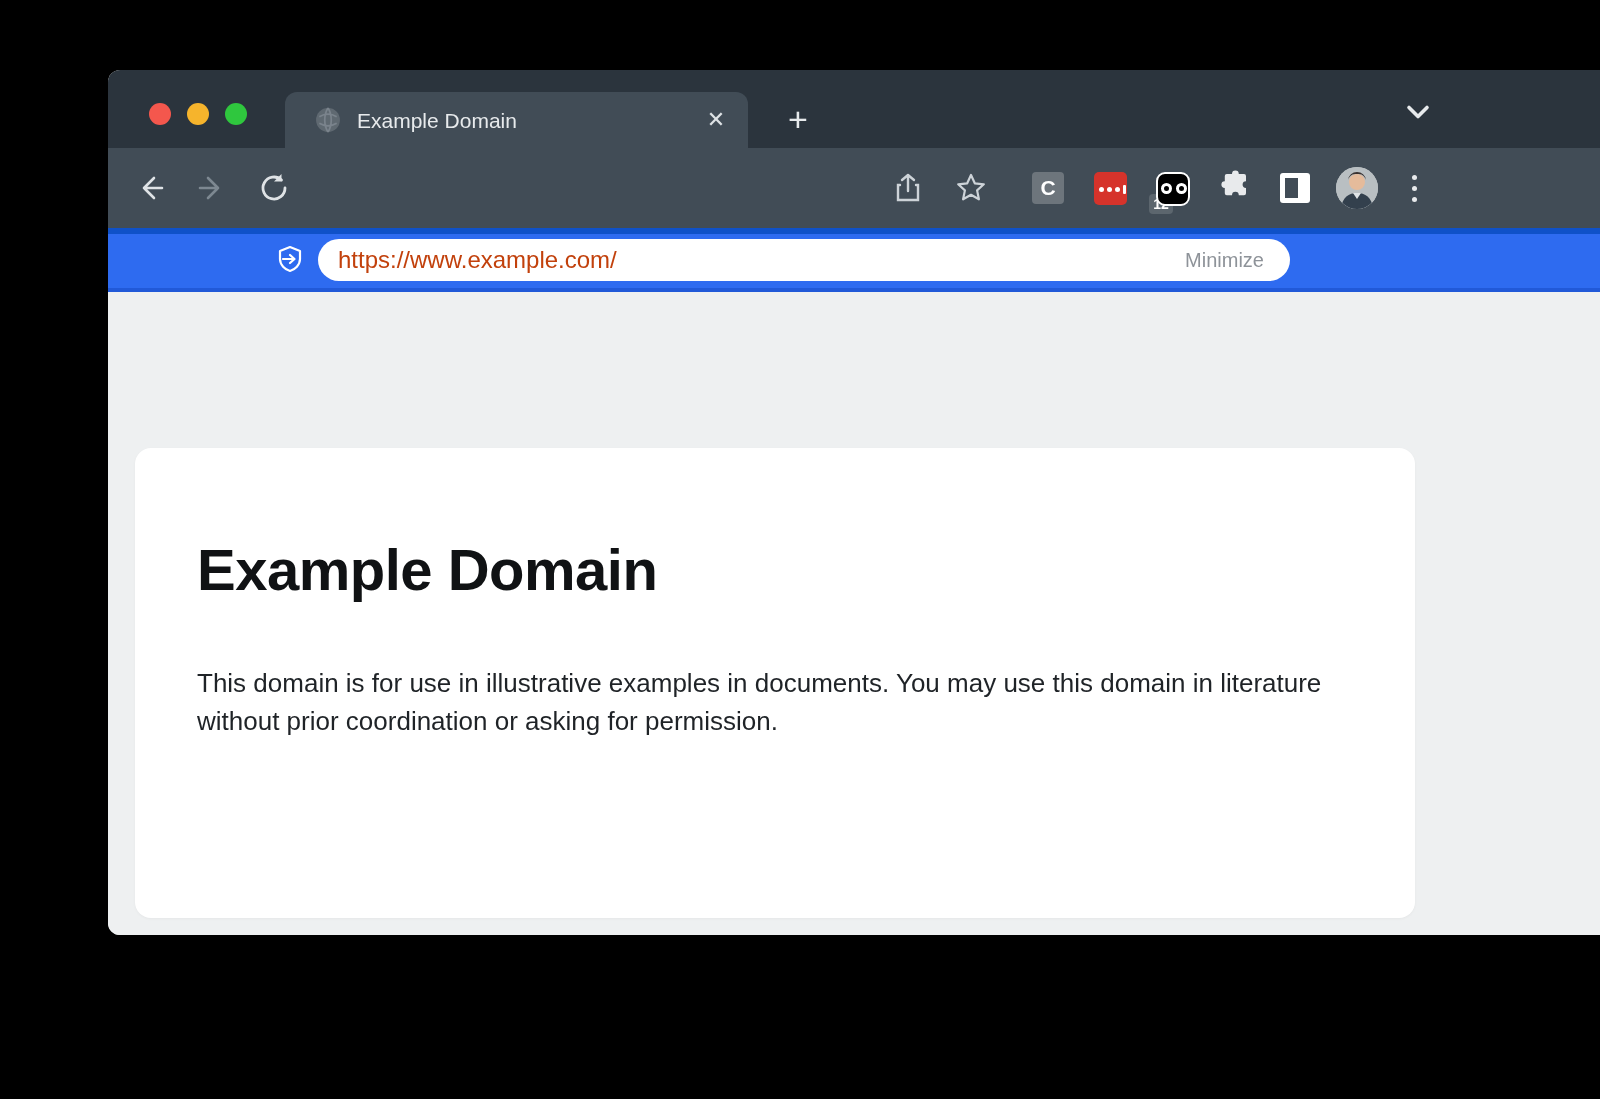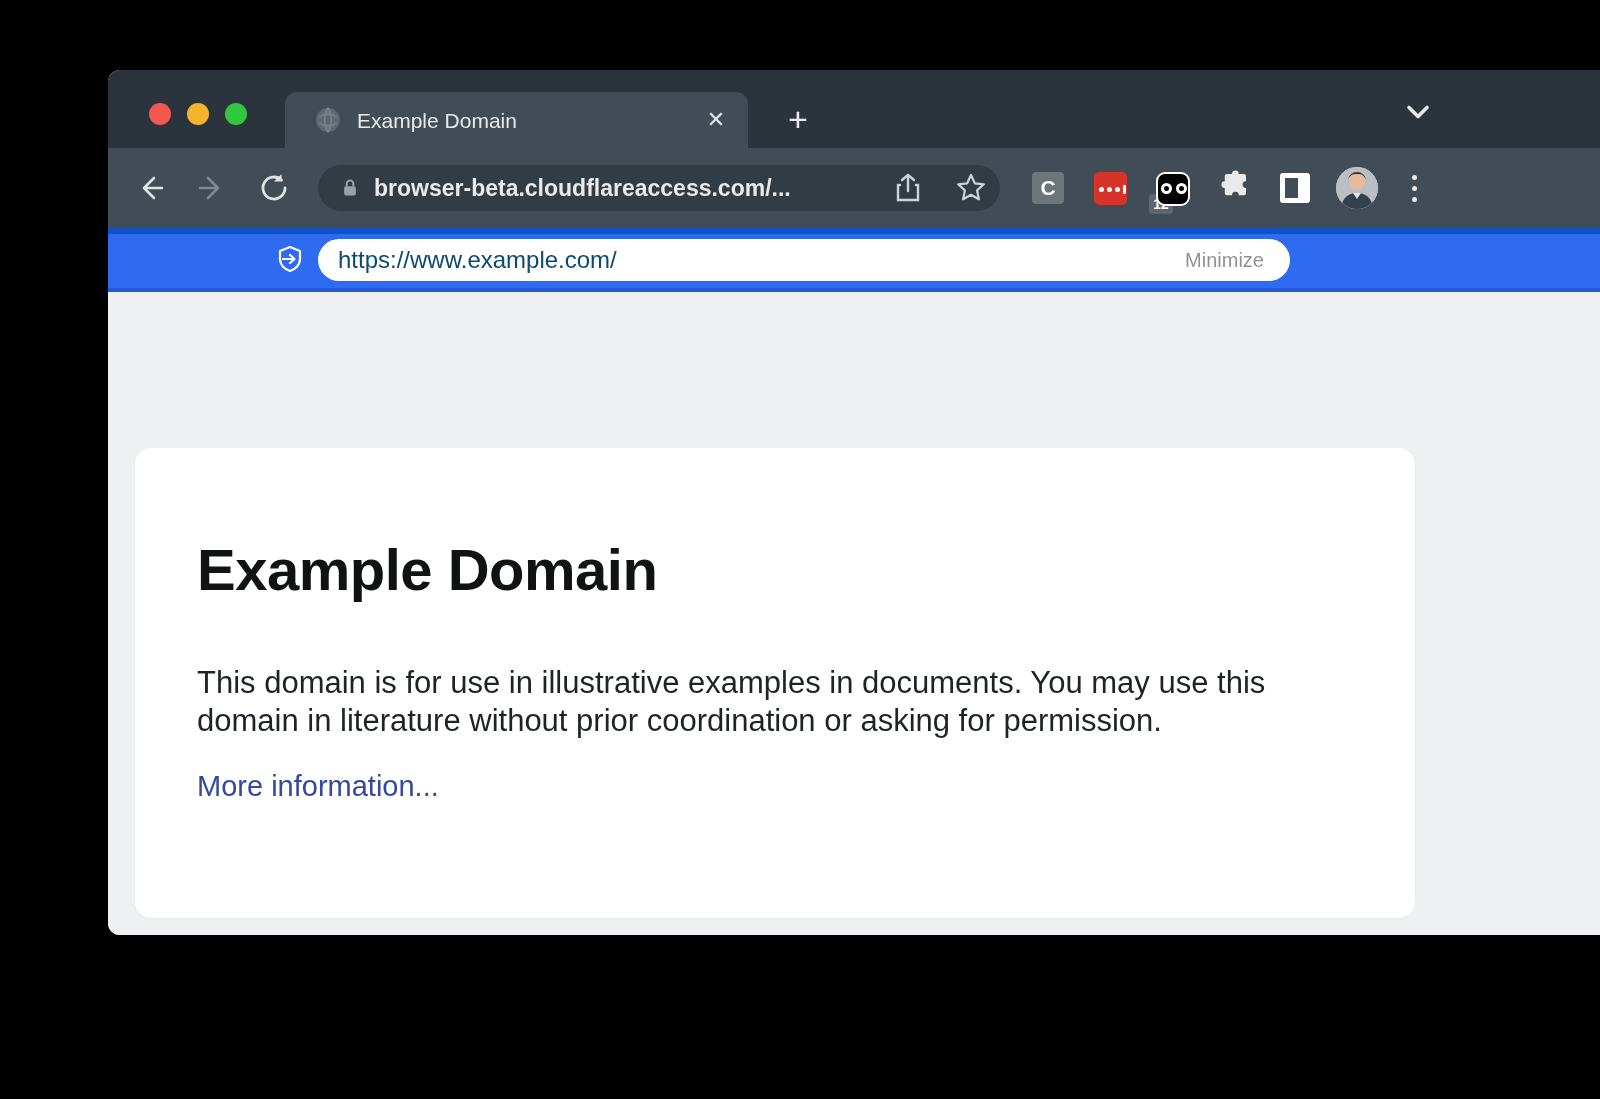"browser-beta.cloudflareaccess.com/..." div.urlbar { html: <div> <svg> <rect></rect> <path></path> </svg> <span>browser-beta.cloudflareaccess.com/...</span> </div> -> none }
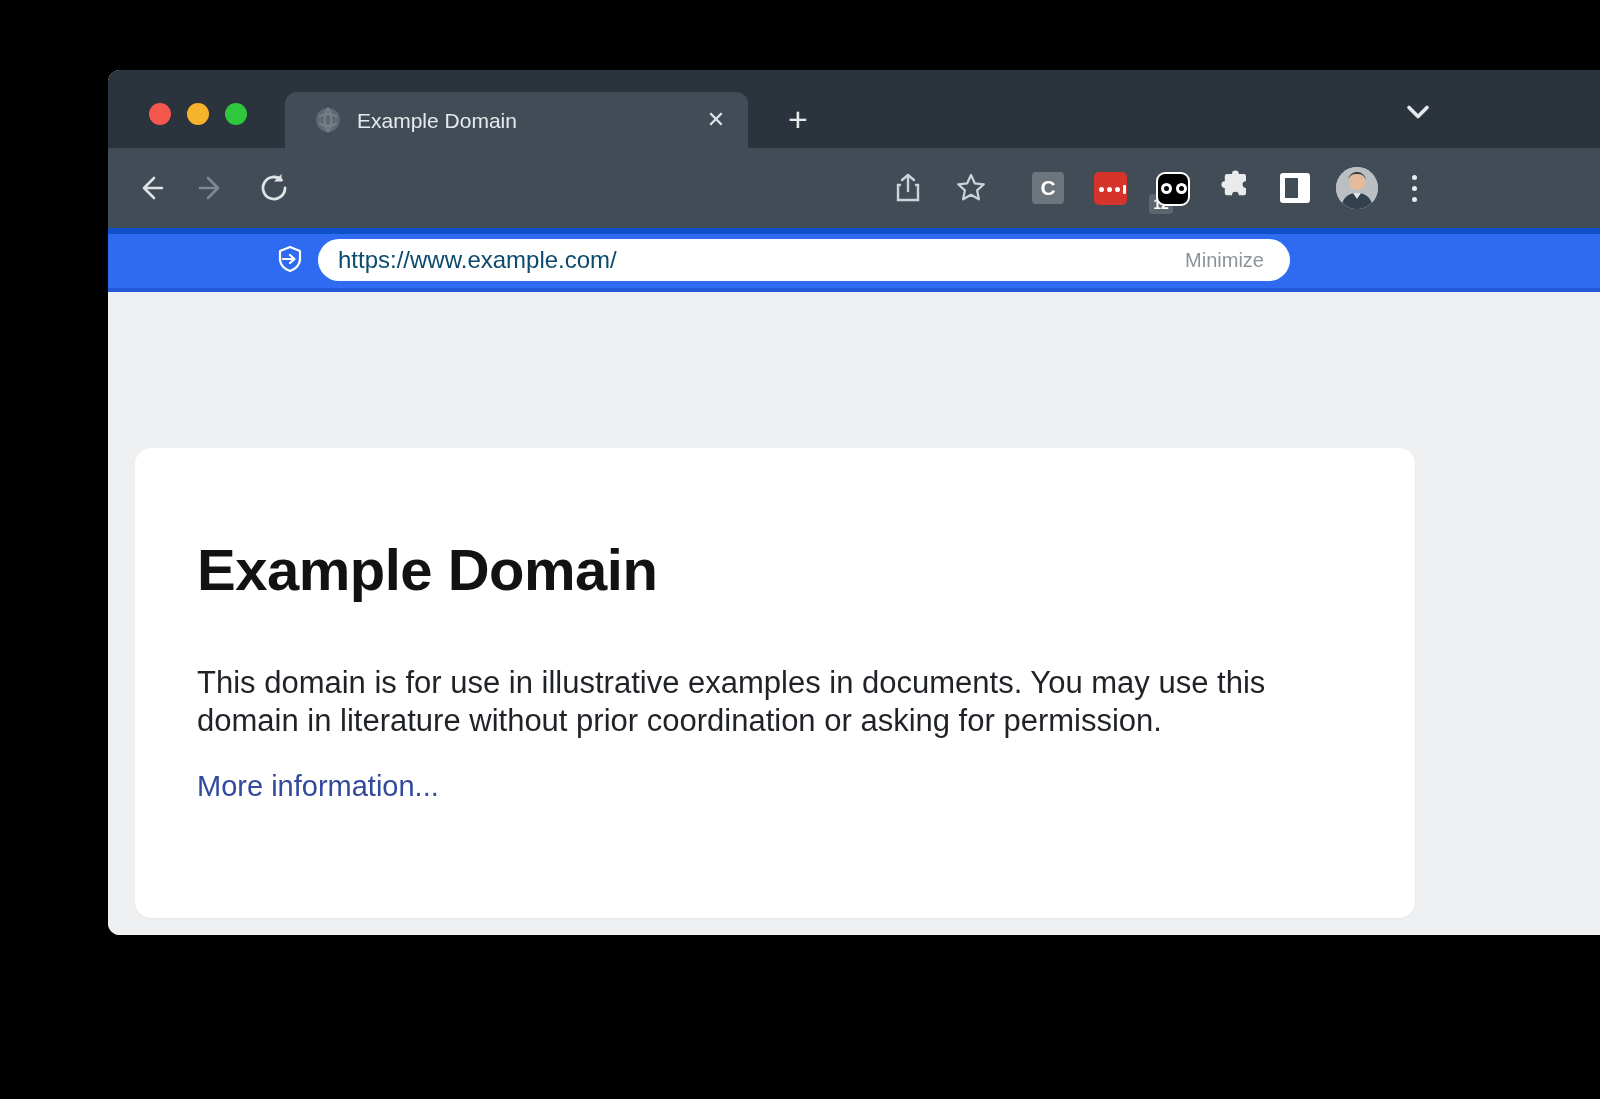"https://www.example.com/" .banner-url { color: #0c4a6e -> #c2410c }
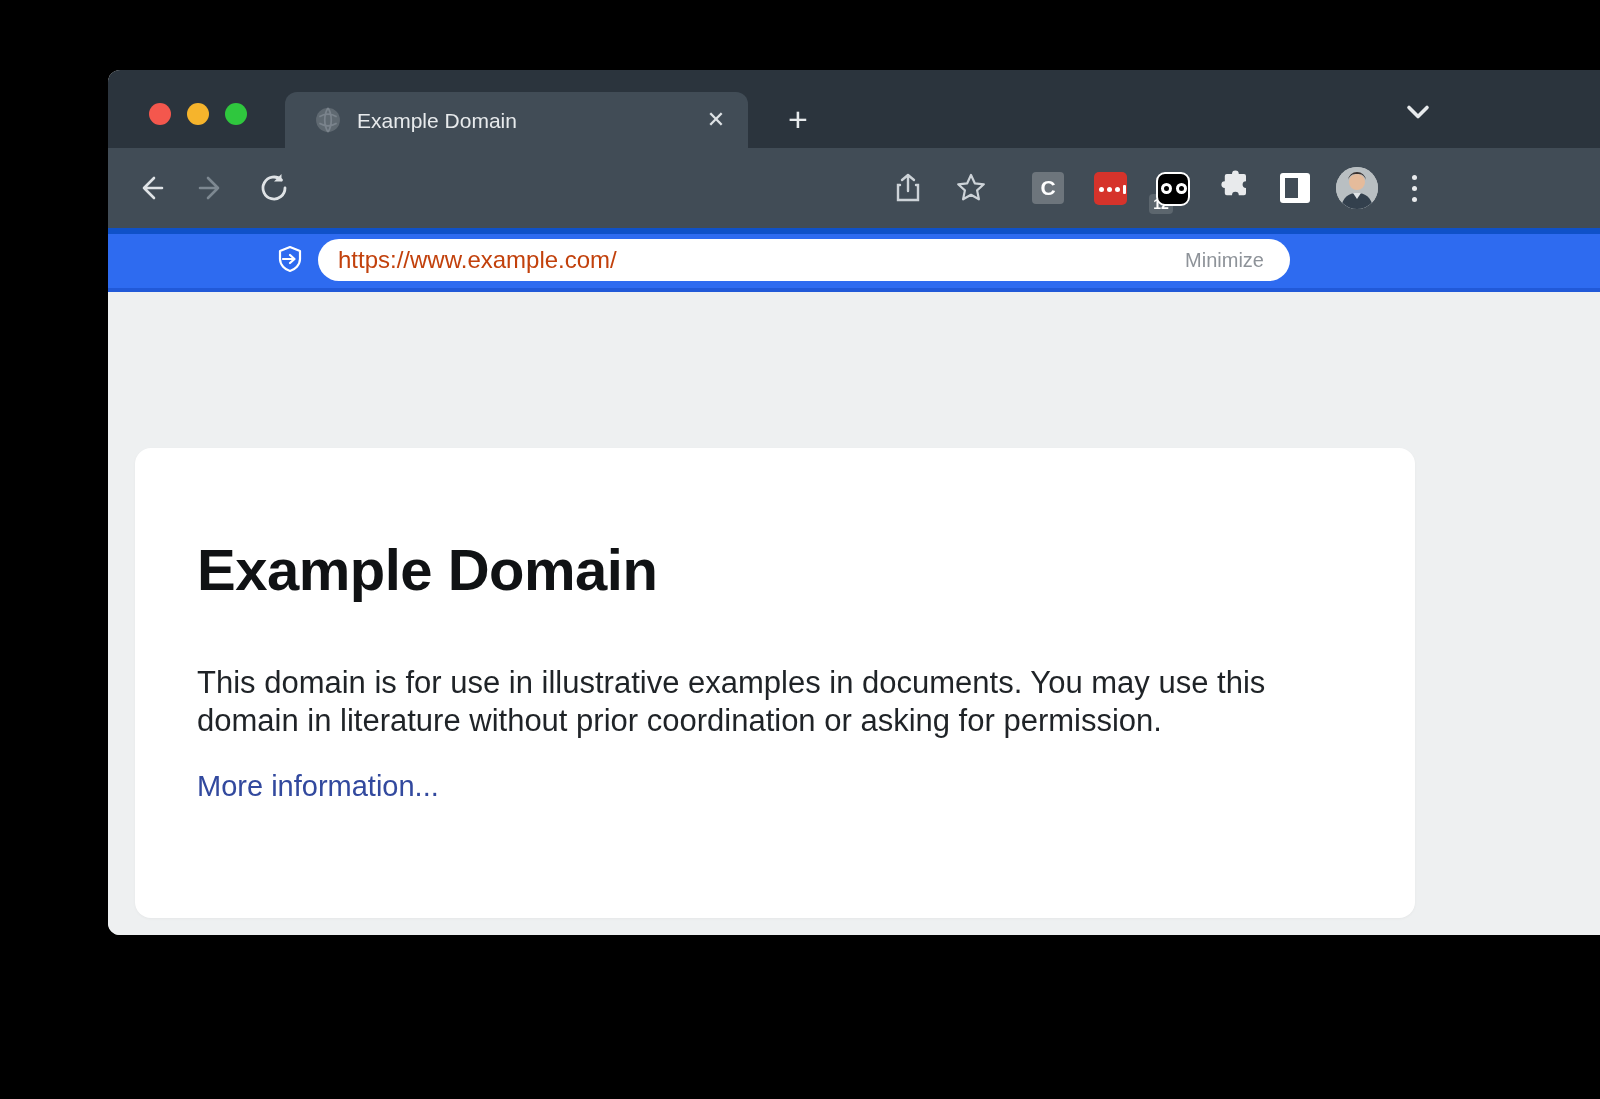"This domain is for use" .page-p { font-size: 31px -> 26px }
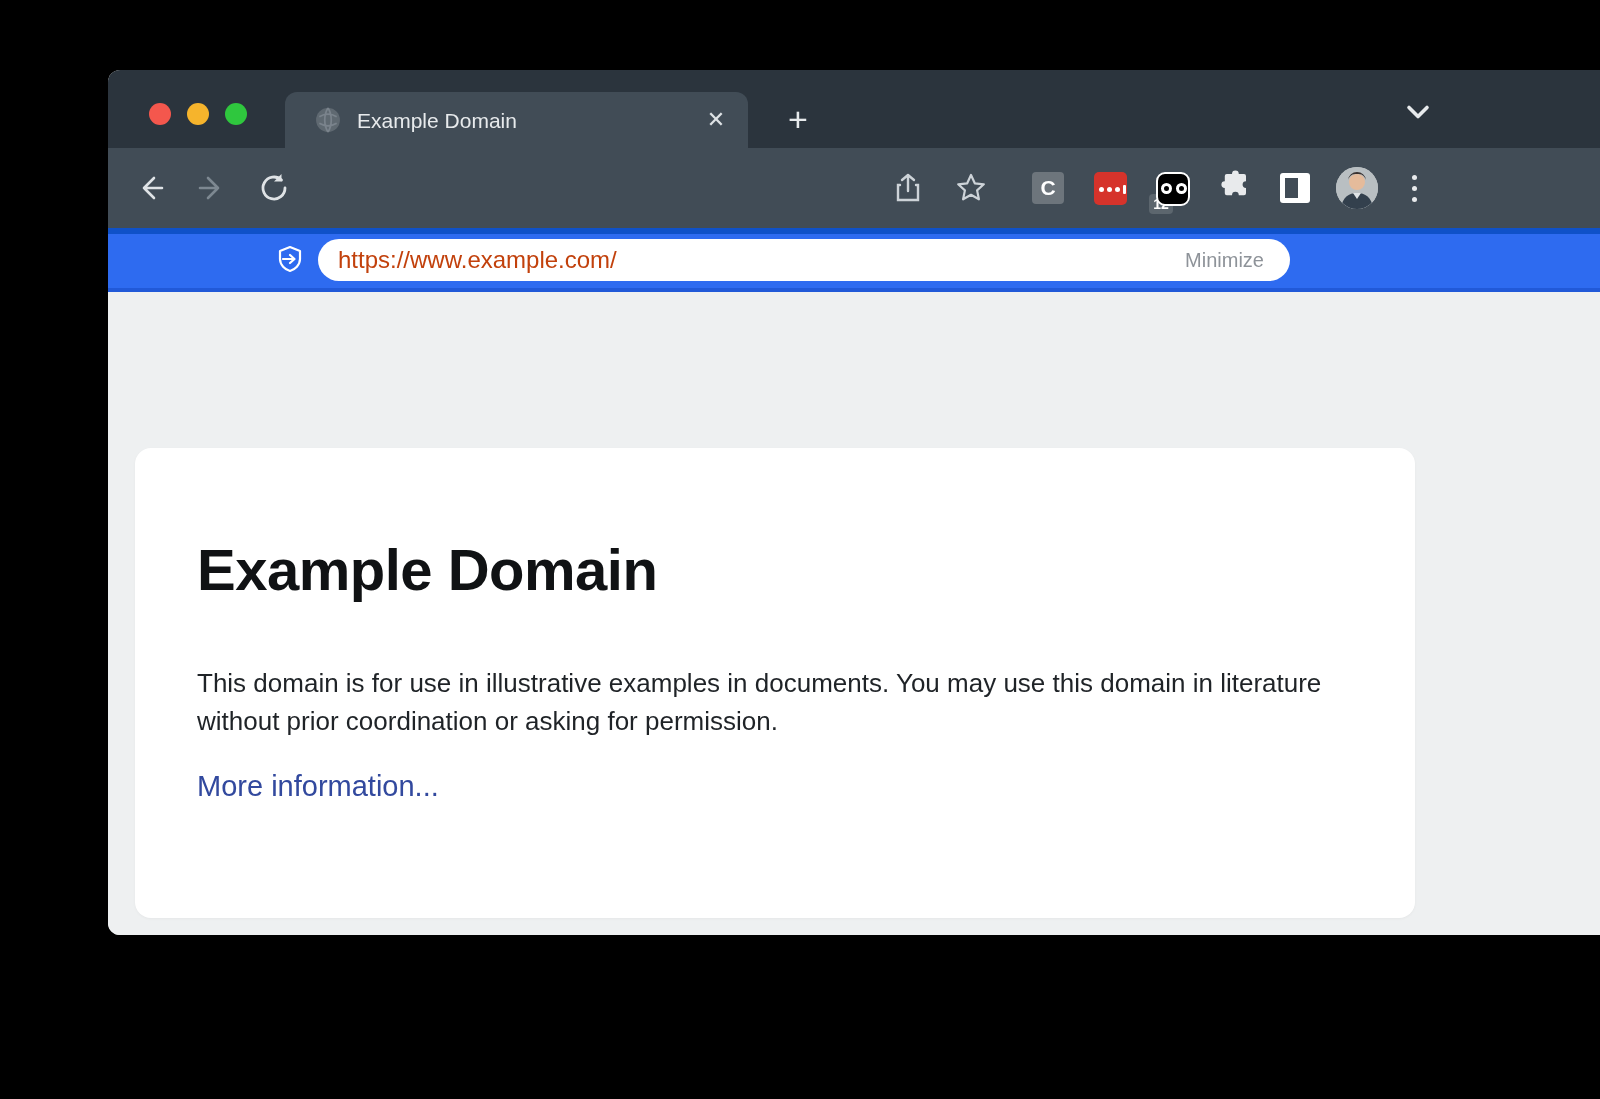"More information..." a.page-link { html: <a>More information...</a> -> none }
